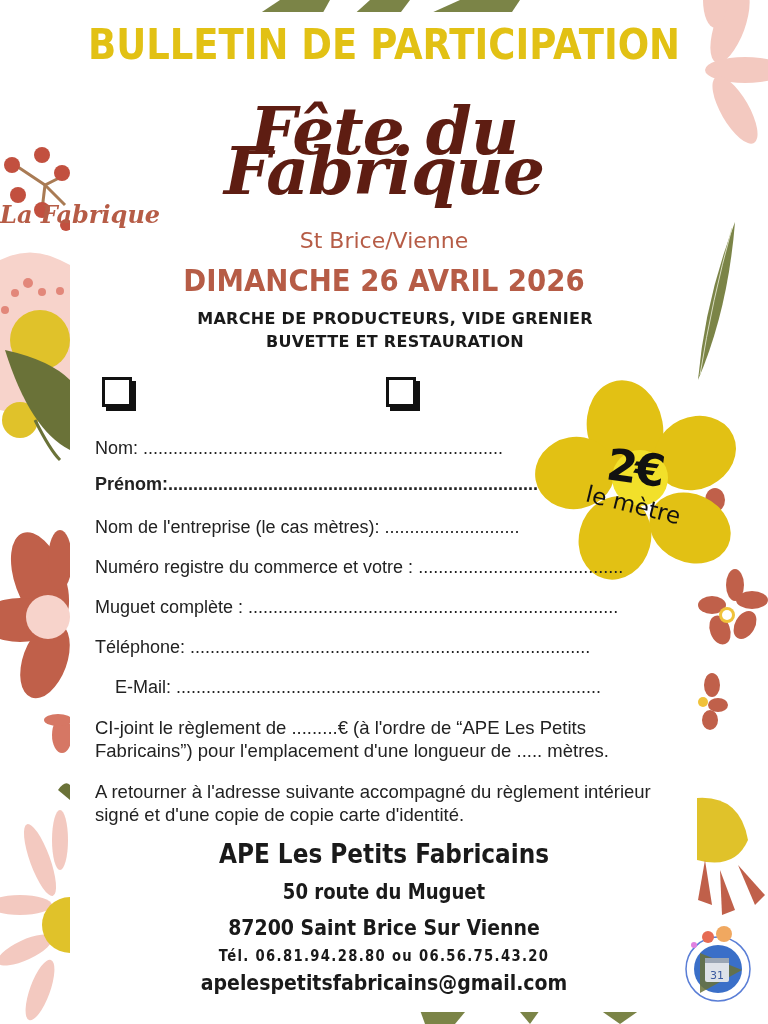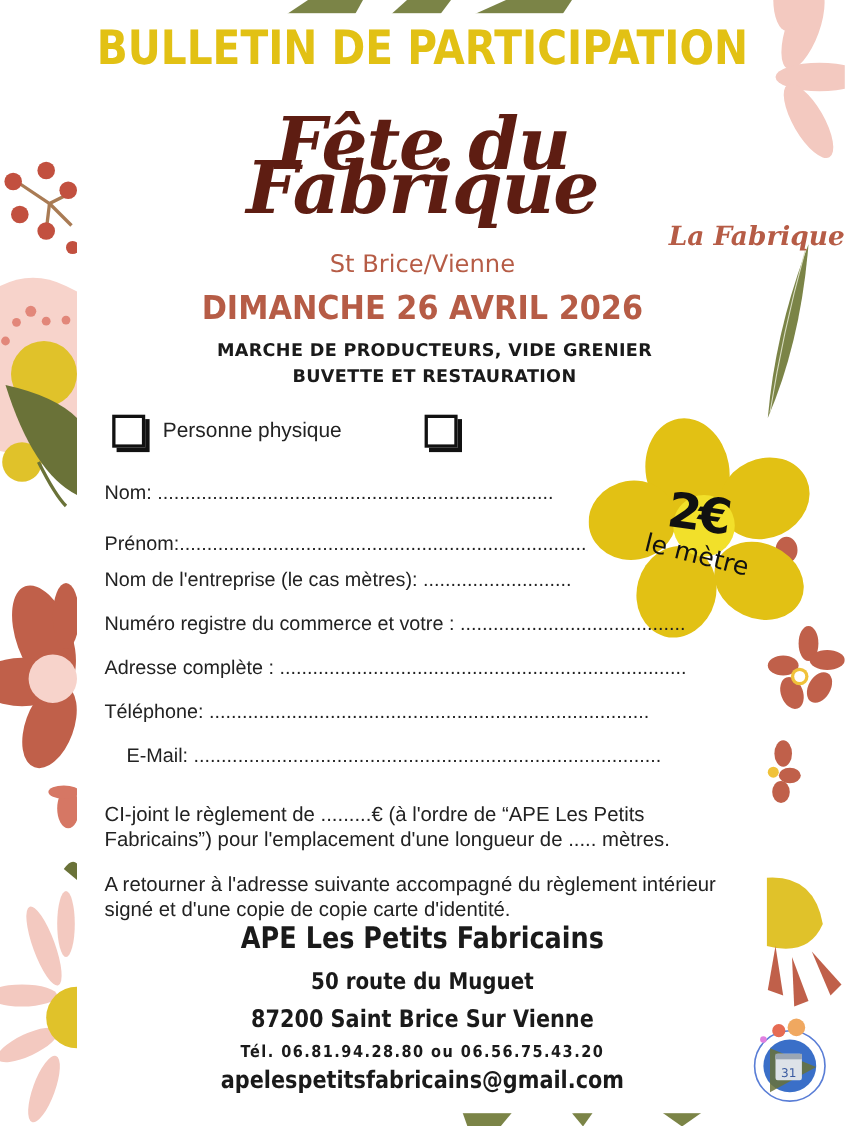"La Fabrique" .fabrique { text-align: right -> left }
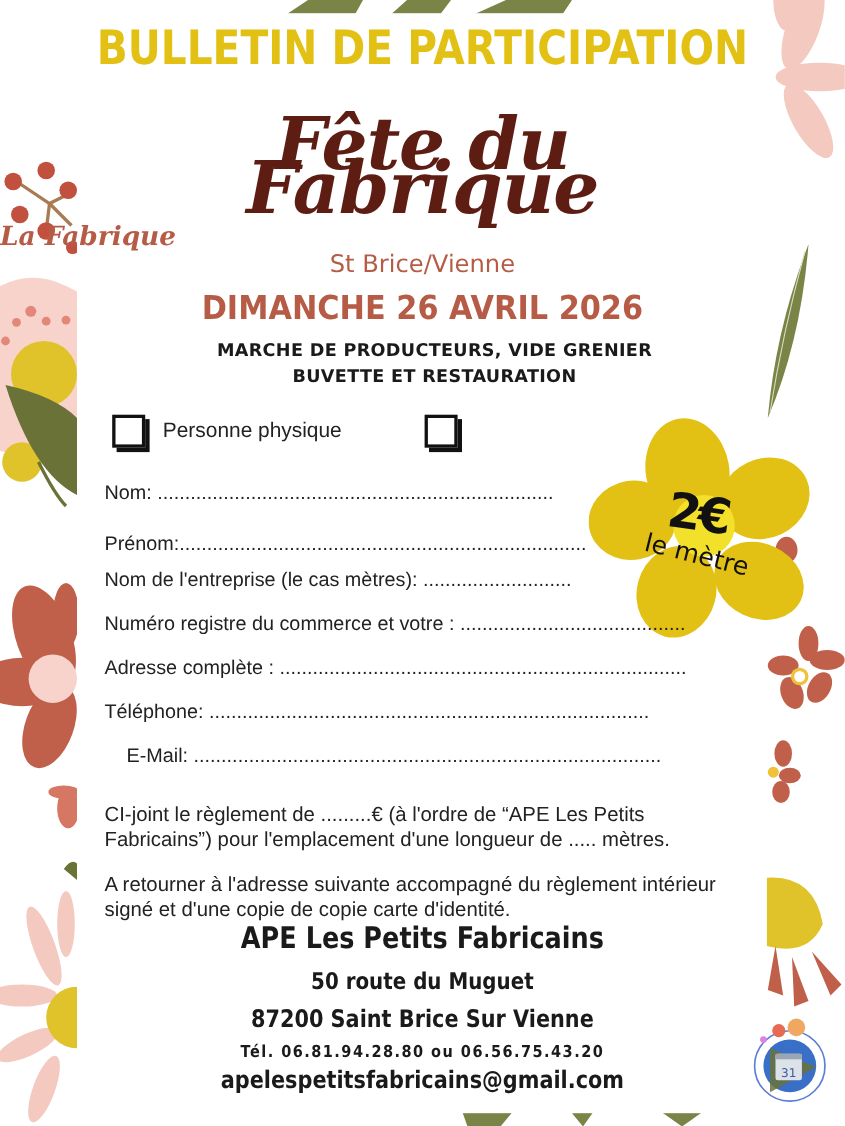"Personne physique" span.check-label { html: <span>Personne physique</span> -> none }
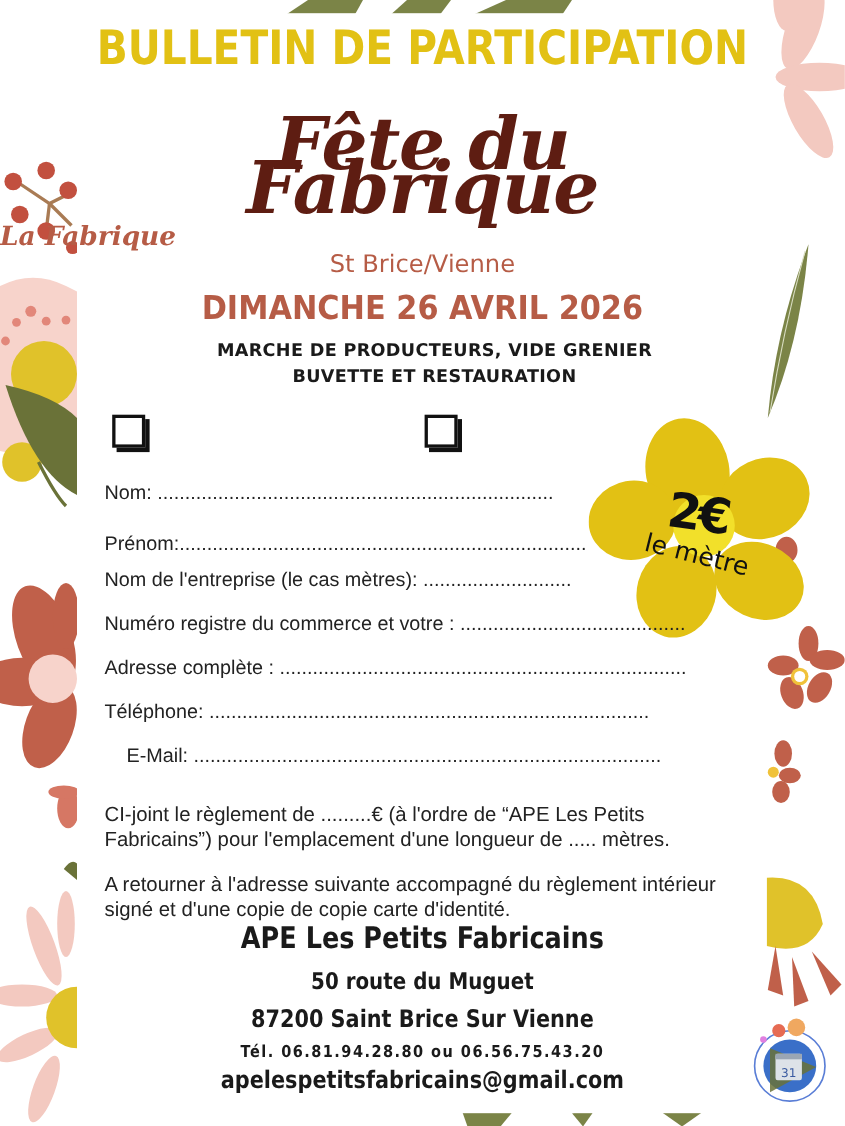"Prénom:................................." div.field { font-weight: none -> bold; top: 484px -> 474px }
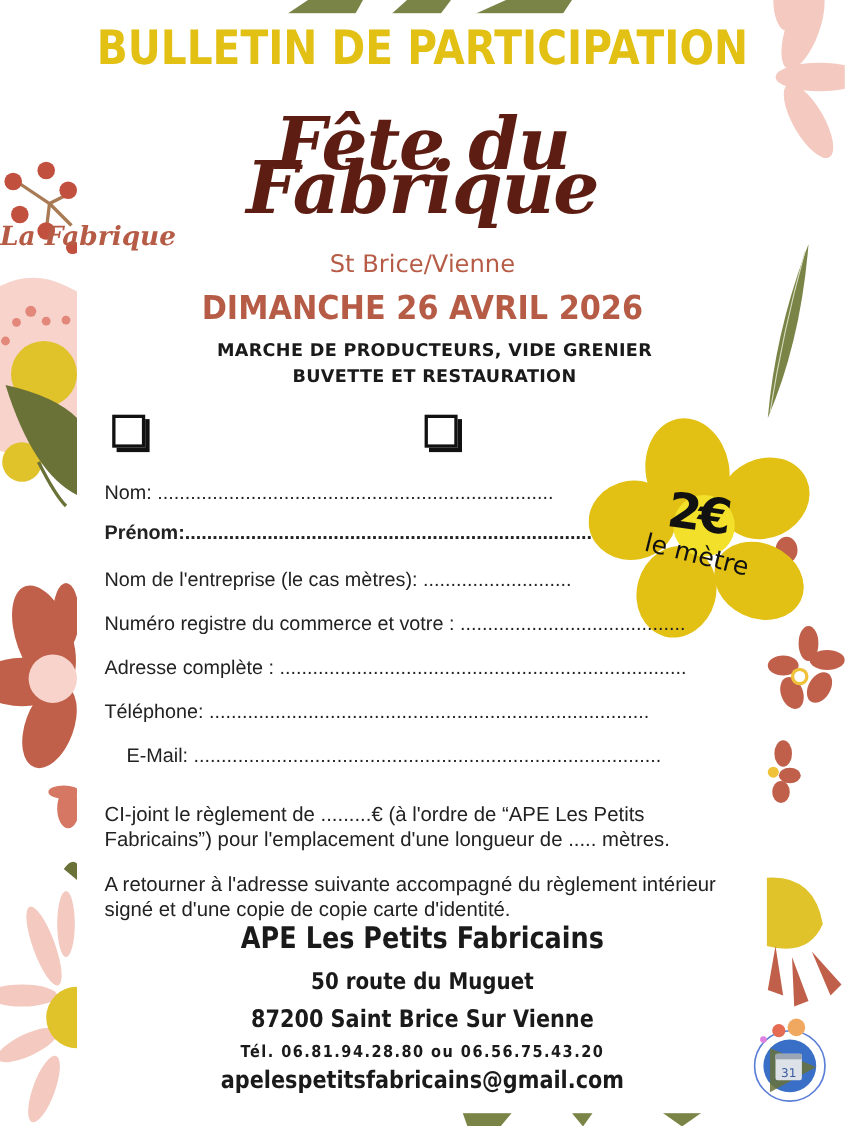"Adresse complète :" span.label { text: Adresse -> Muguet }
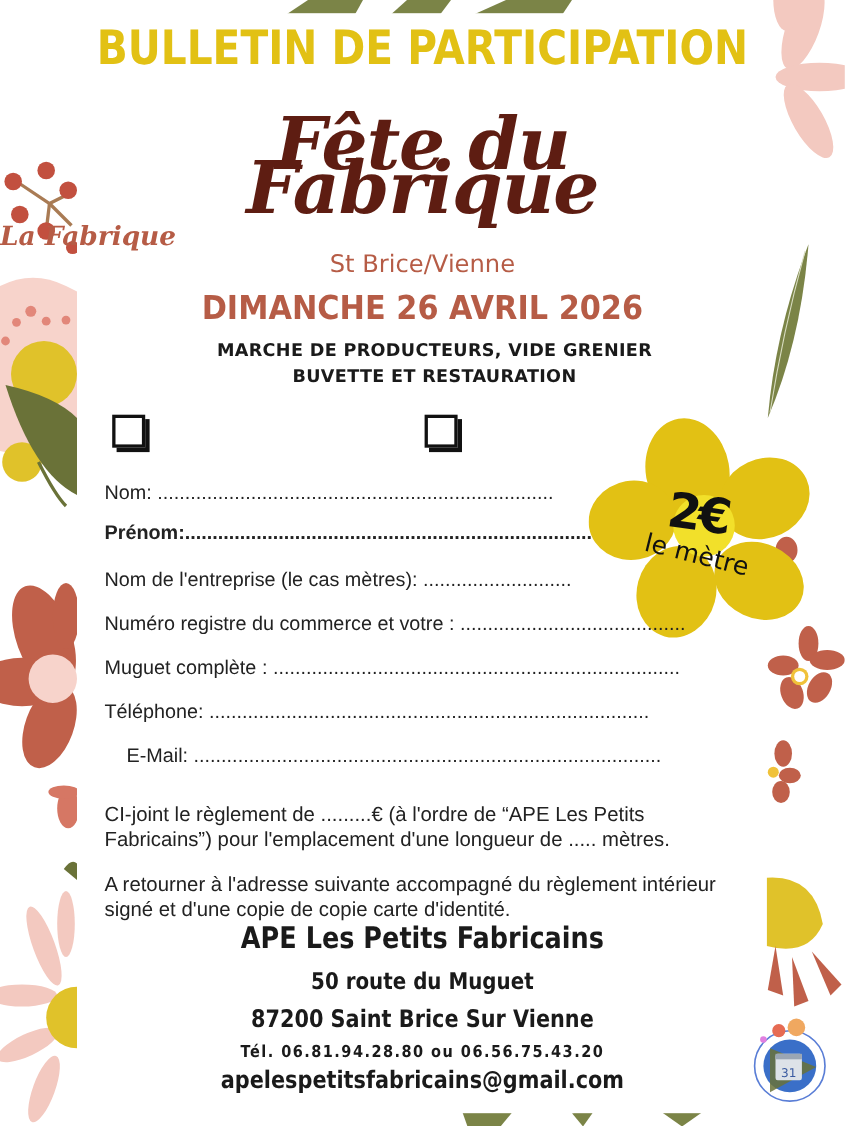"CI-joint le règlement de .........€" .para { margin-top: 12px -> none }
